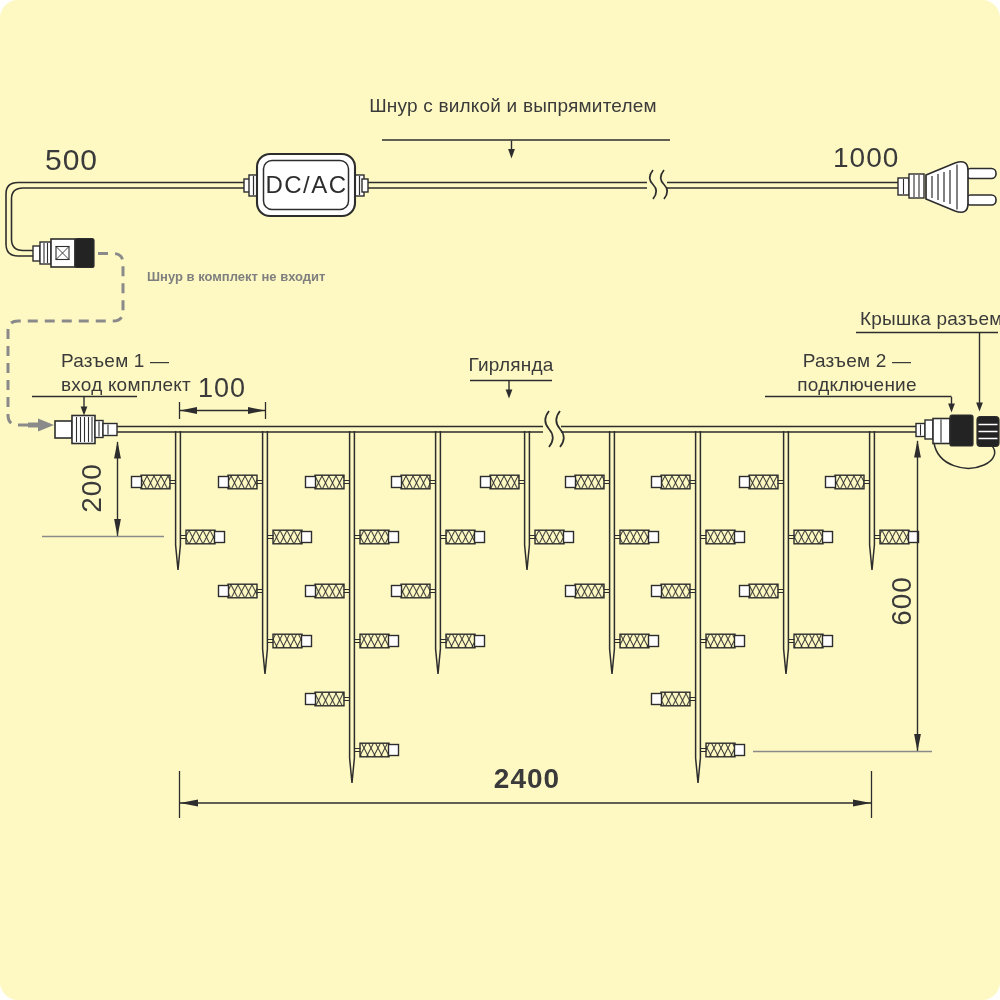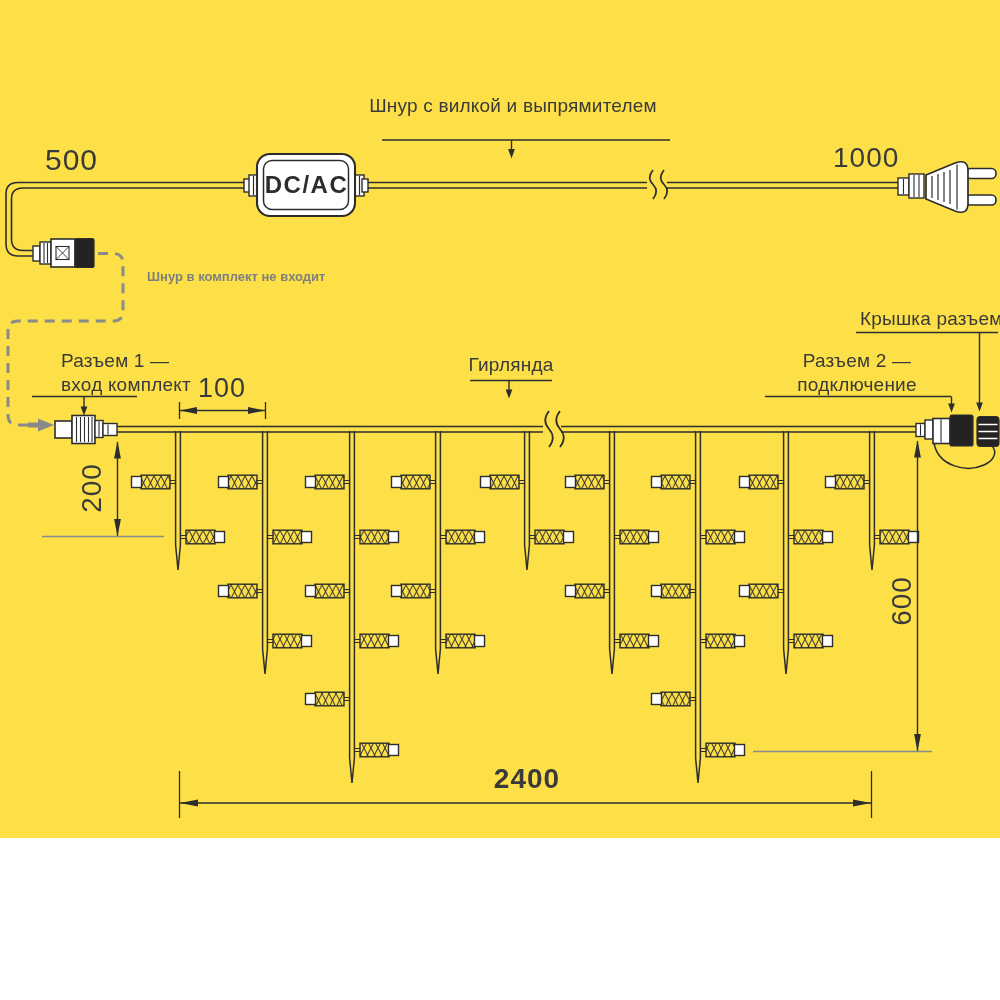"Шнур с вилкой и выпрямителем" #canvas { background: #fde047 -> #fef9c3; border-radius: none -> 18px; height: 838px -> 1000px }
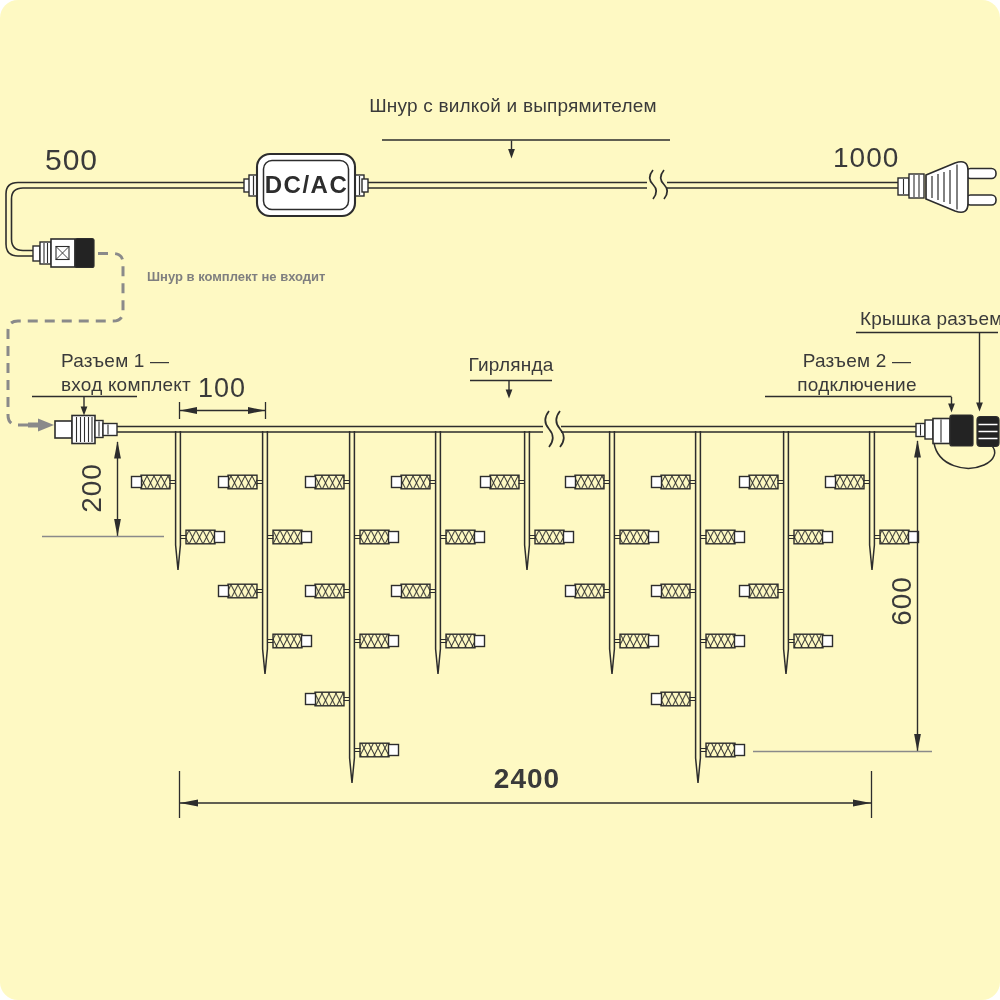"DC/AC" .adapter-text { font-weight: 700 -> 400 }
